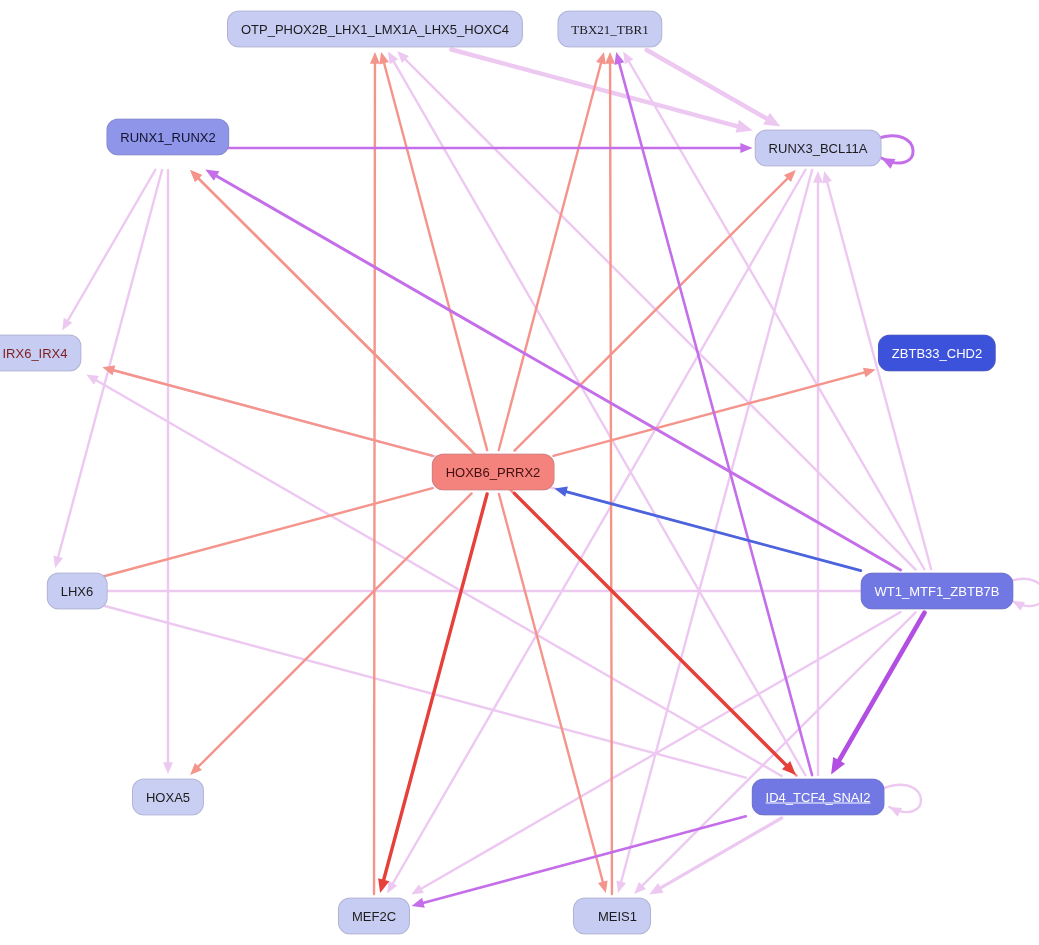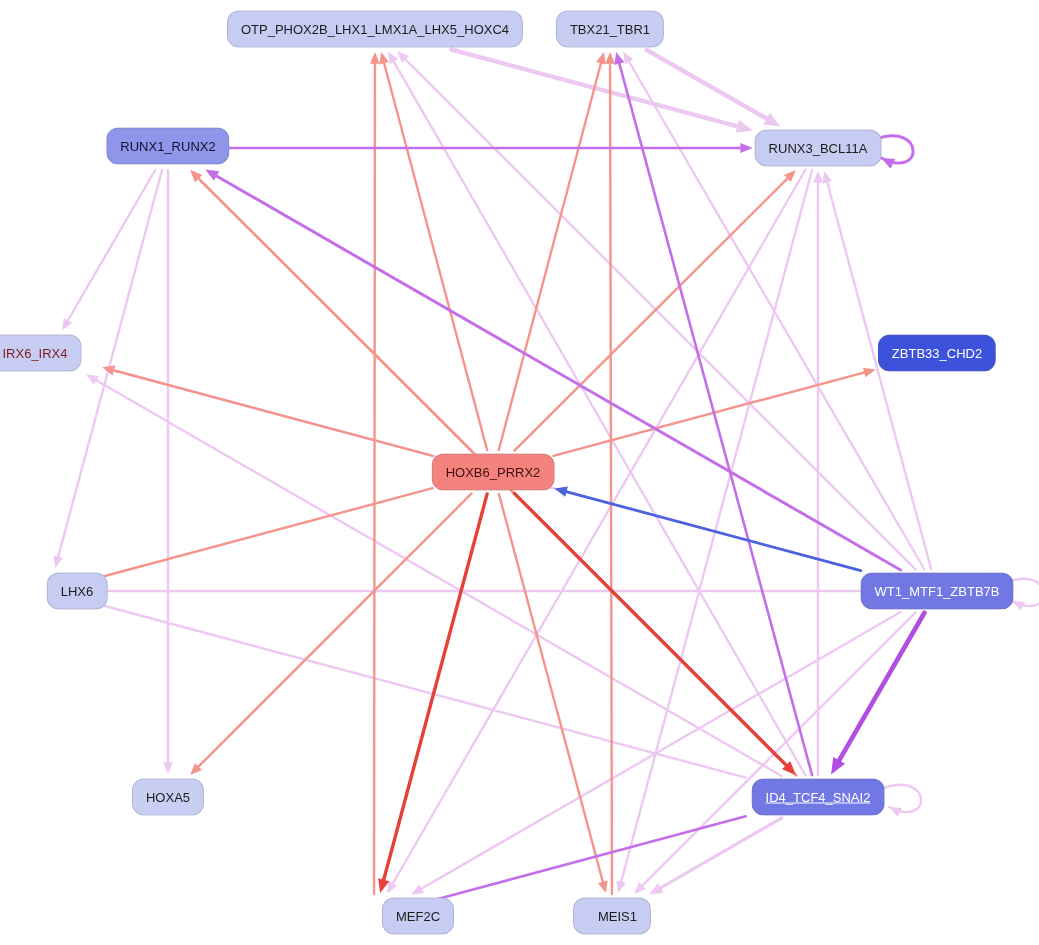"TBX21_TBR1" div.node { font-family: none -> Liberation Serif, serif }
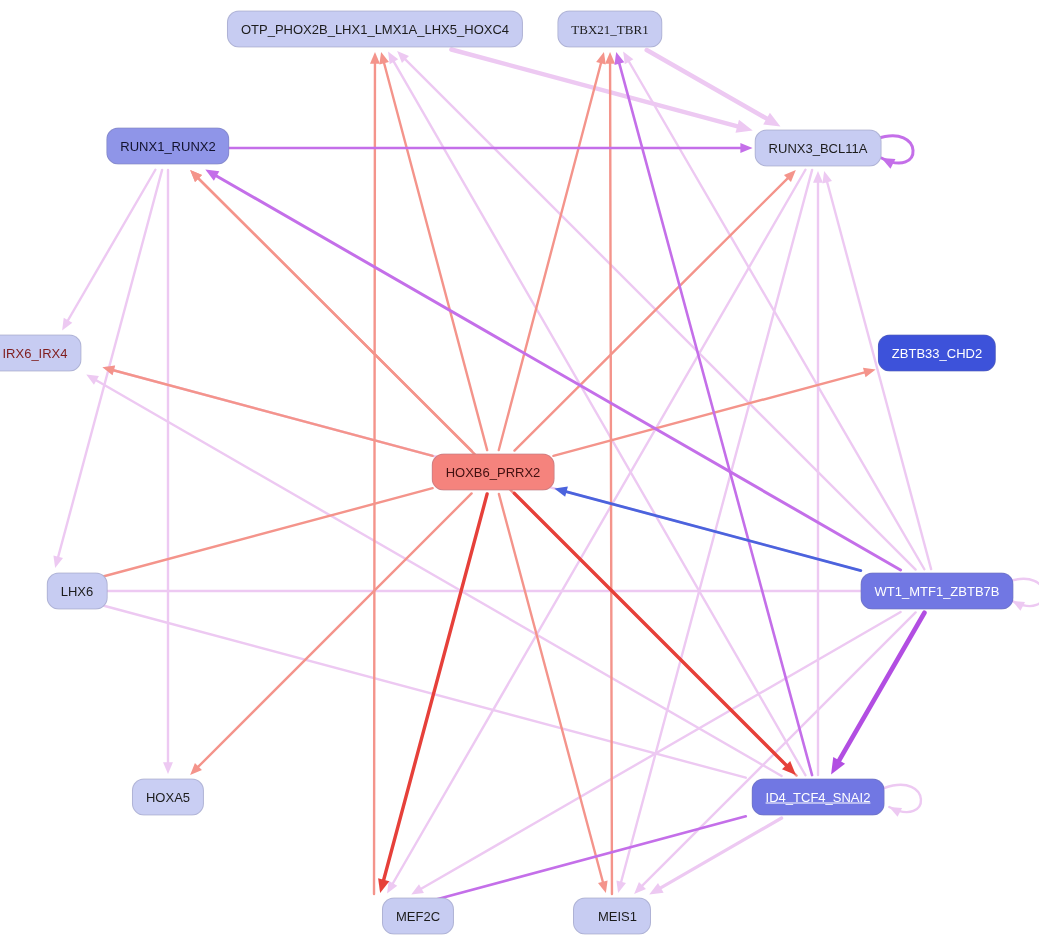"RUNX1_RUNX2" div.node { top: 146px -> 137px }
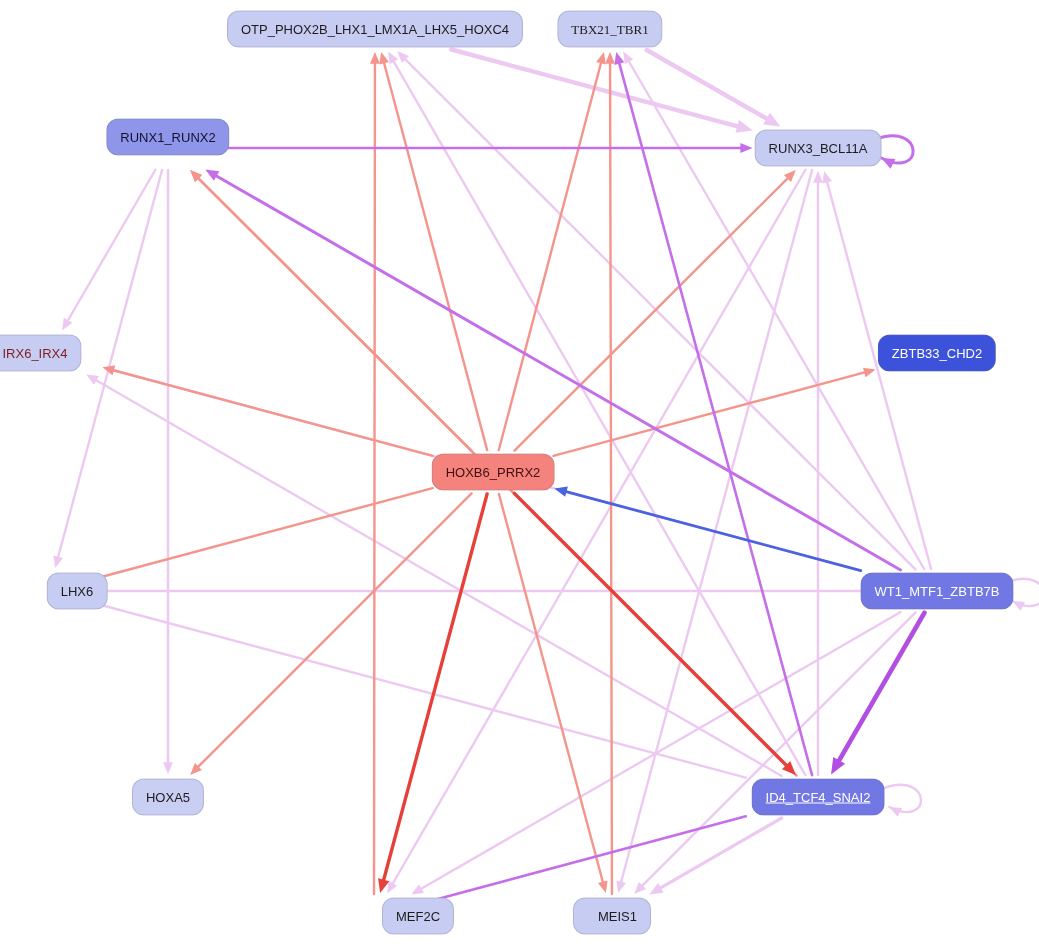"MEF2C" div.node { margin-left: 44px -> none }
